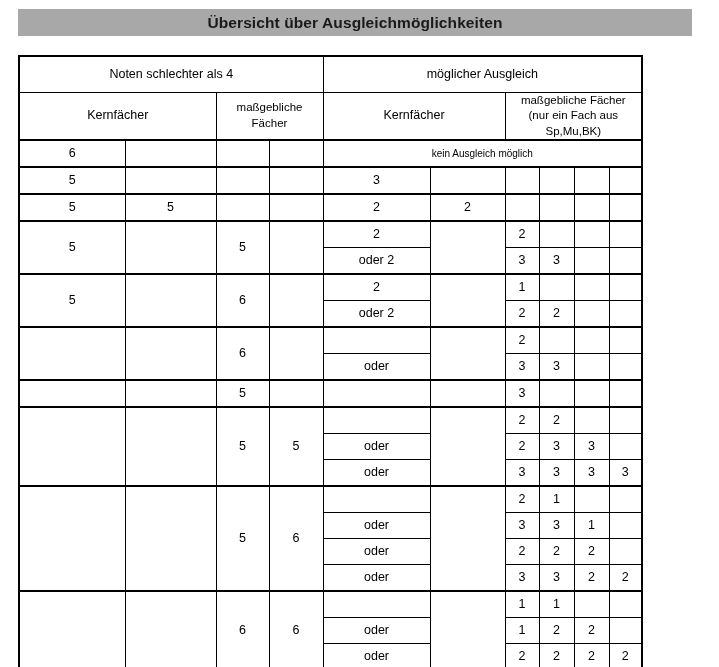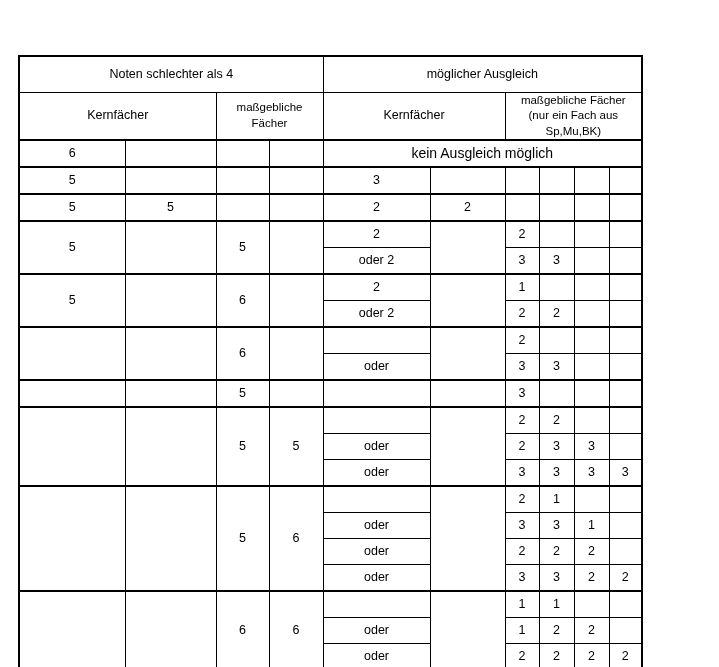"Übersicht über Ausgleichmöglichkeiten" div { html: none -> <div> <span>Übersicht über Ausgleichmöglichkeiten</span> </div> }
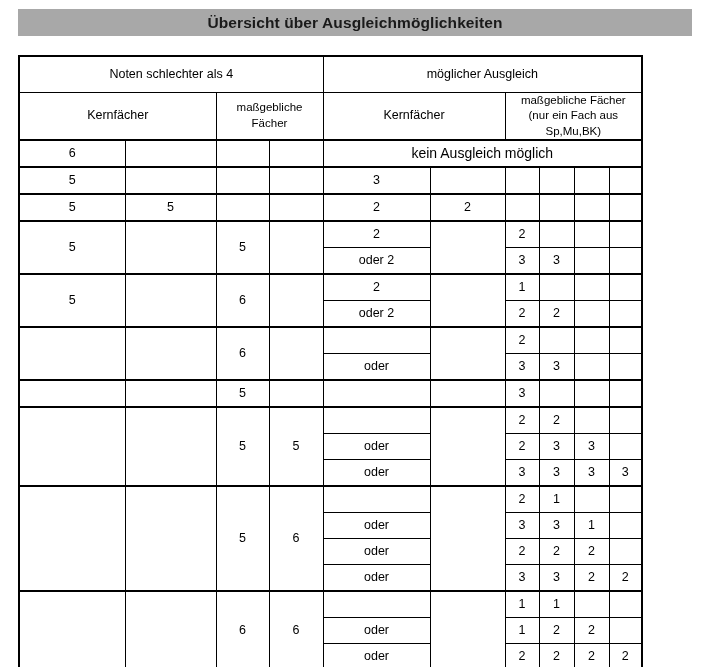"kein Ausgleich möglich" .wide-note { font-size: 14px -> 10px }
